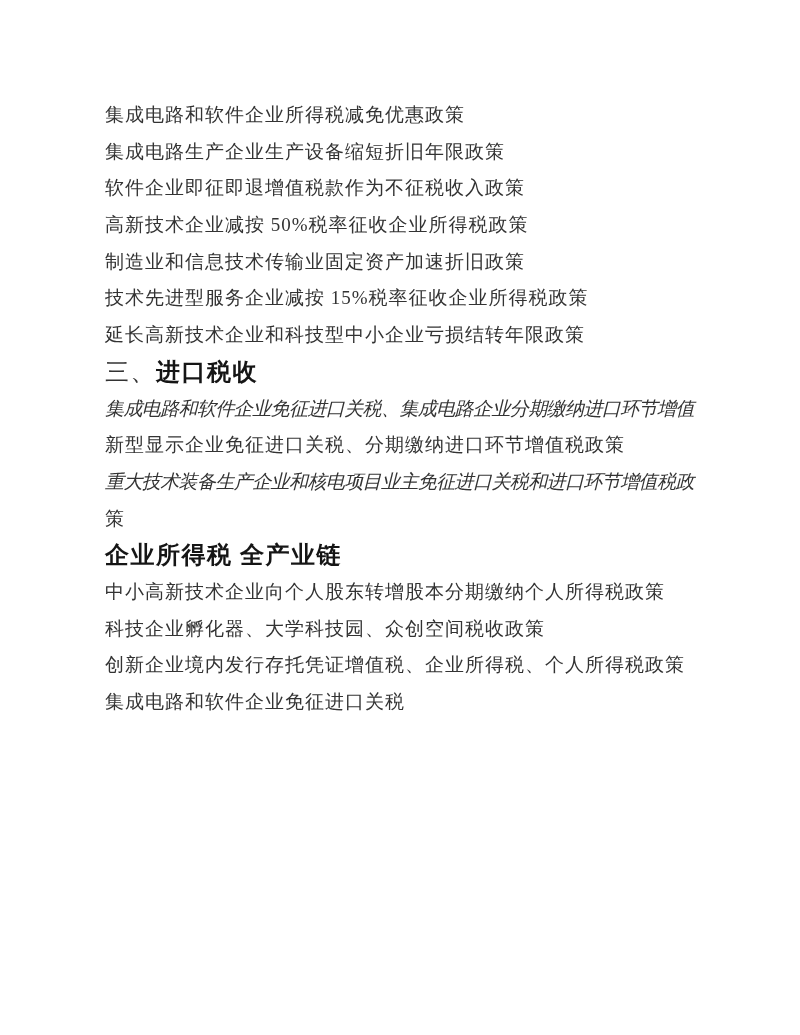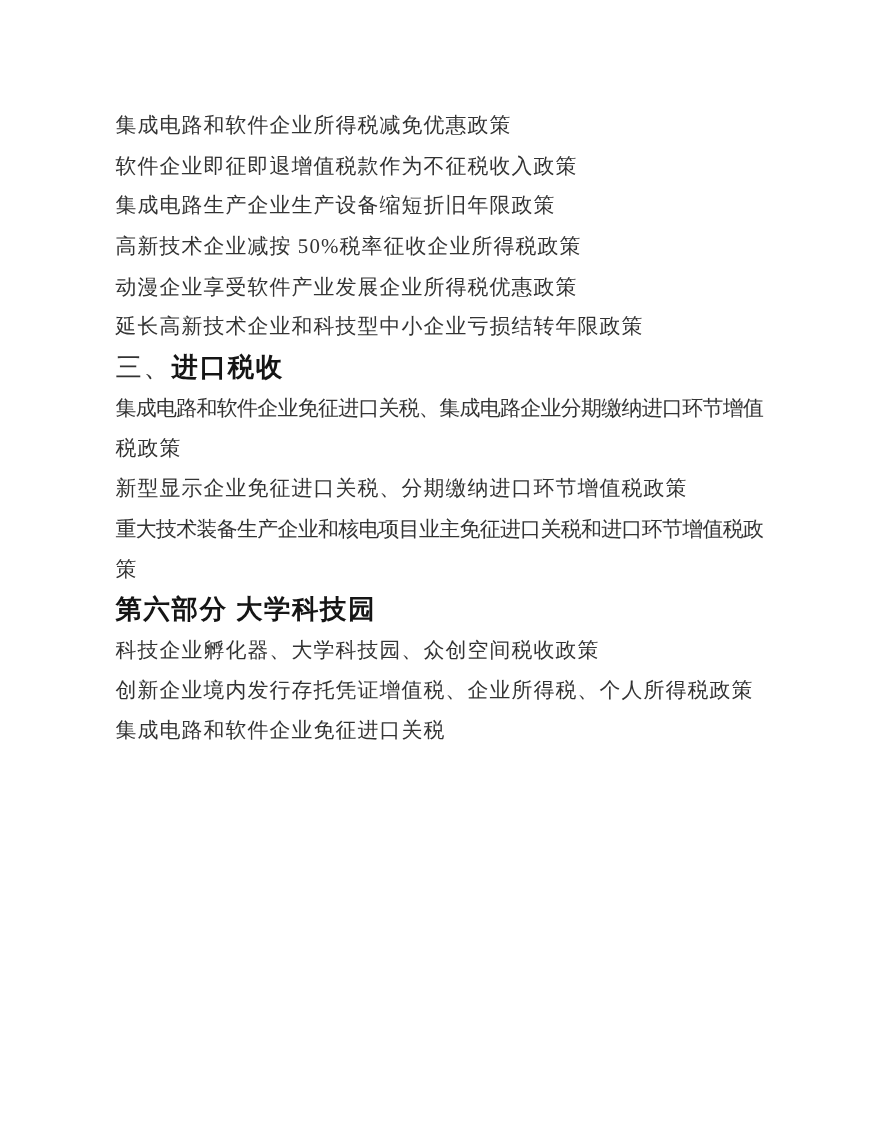"软件企业即征即退增值税款作为不征税收入政策" p.line { order: before "集成电路生产企业生产设备缩短折旧年限政策" -> after "集成电路生产企业生产设备缩短折旧年限政策" }
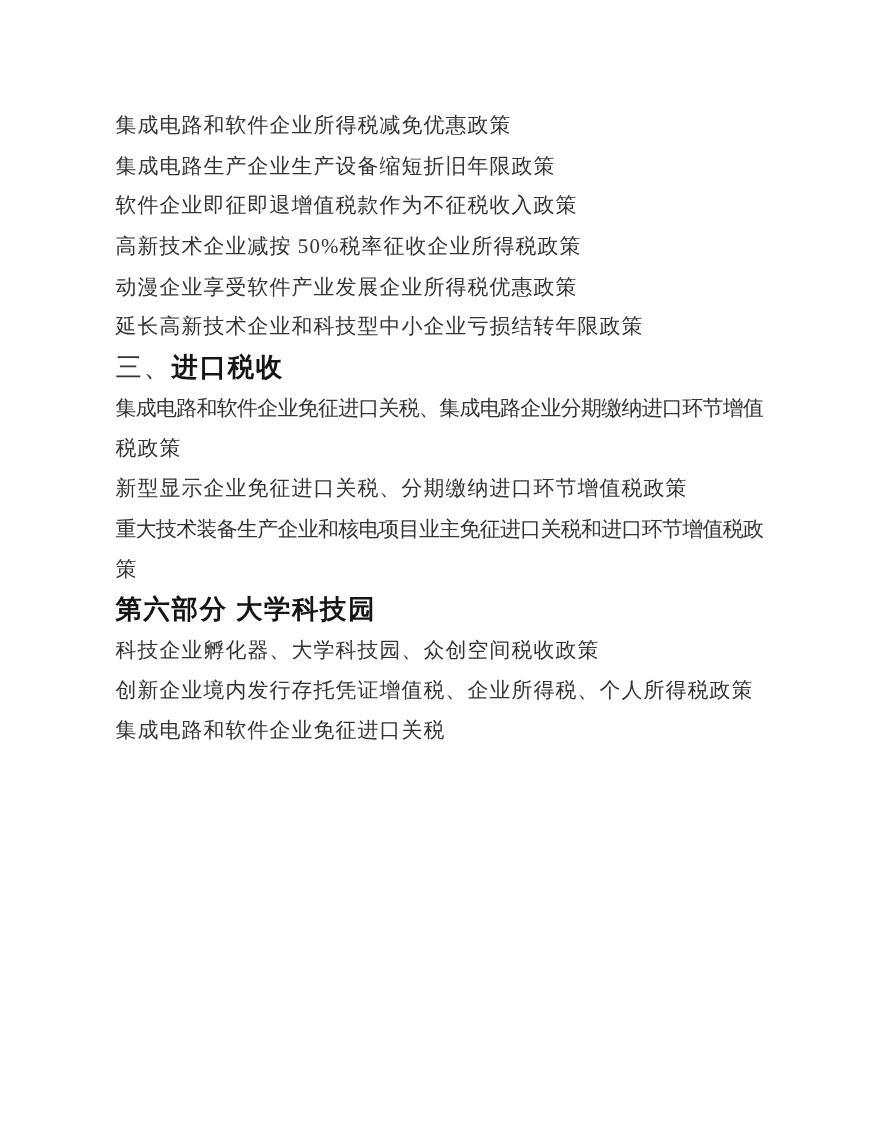"制造业和信息技术传输业固定资产加速折旧政策" p.line { html: none -> <p><span>制造业和信息技术传输业固定资产加速折旧政策</span></p> }
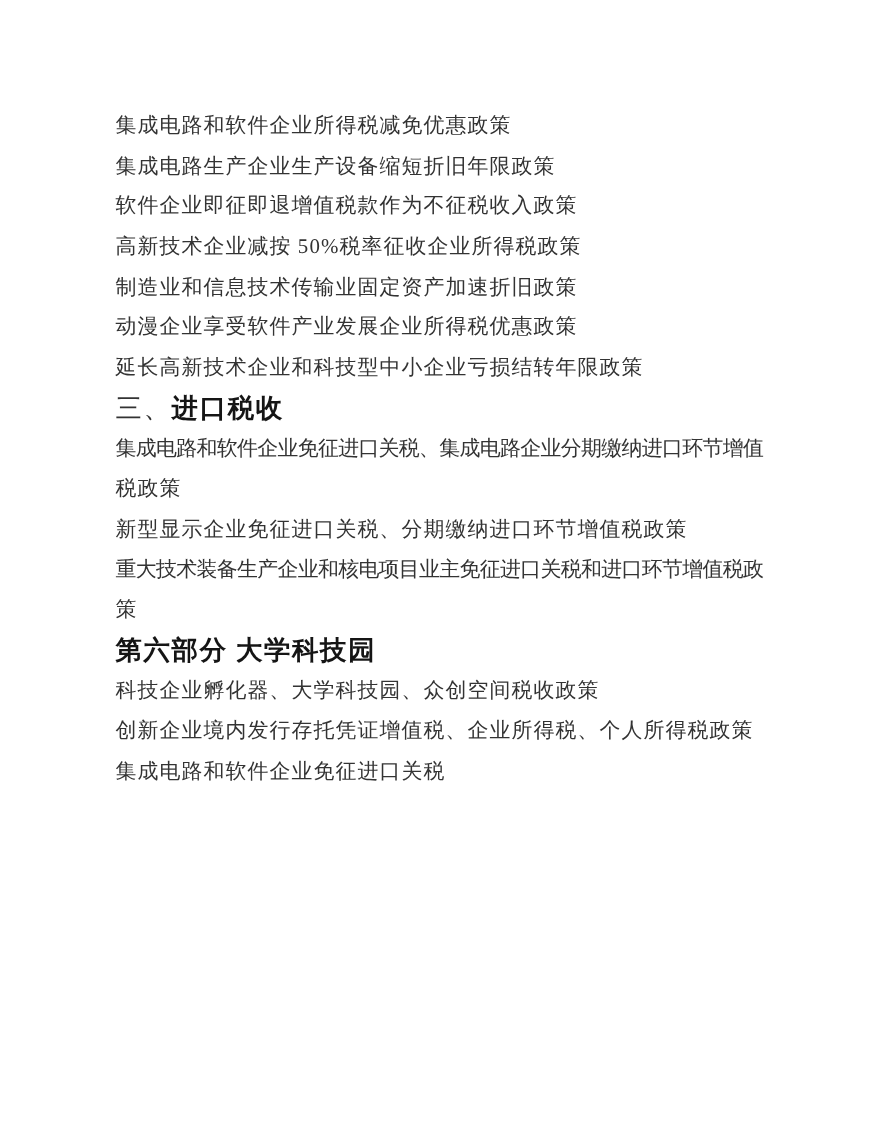"技术先进型服务企业减按 15%税率征收企业所得税政策" p.line { html: none -> <p><span>技术先进型服务企业减按 15%税率征收企业所得税政策</span></p> }
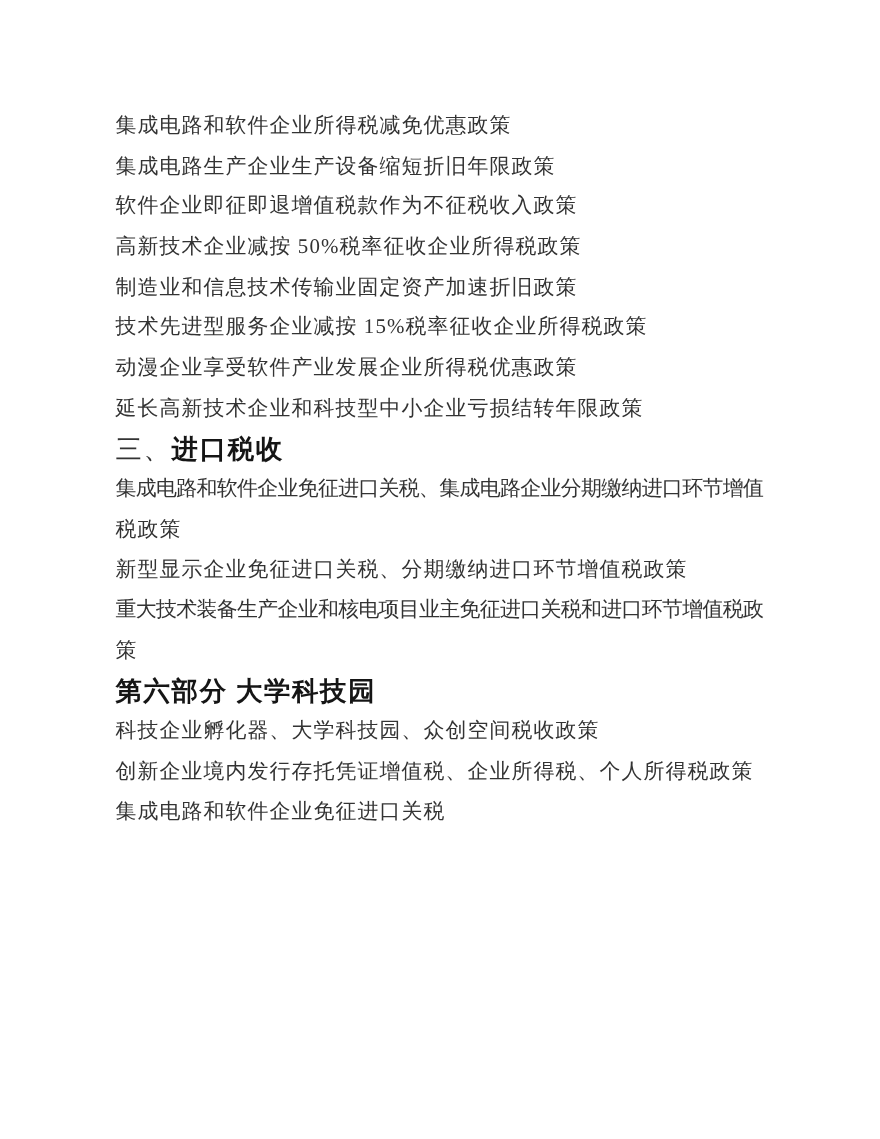"动漫企业享受软件产业发展企业所得税优惠政策" p.line { html: <p><span>动漫企业享受软件产业发展企业所得税优惠政策</span></p> -> none }
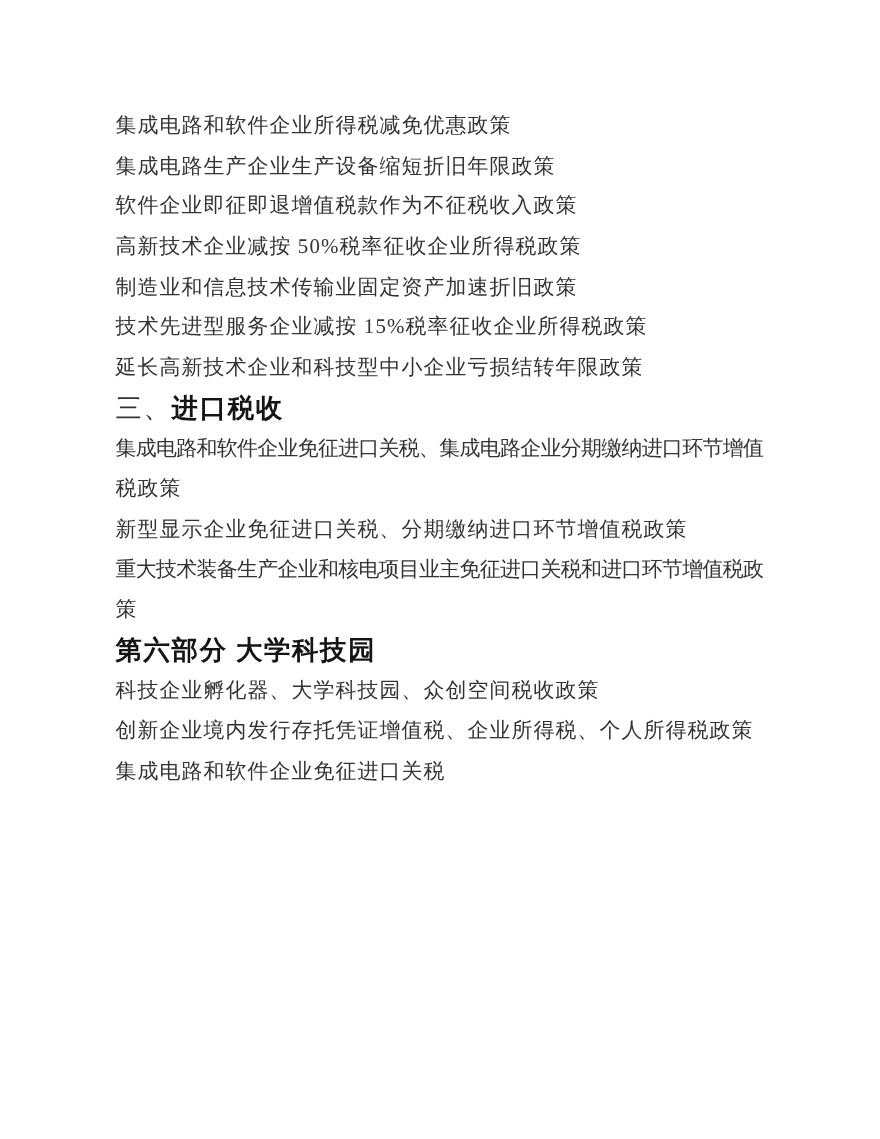"集成电路和软件企业免征进口关税、集成电路企业分期缴纳进口环节增值" .line.tight { font-style: none -> italic }
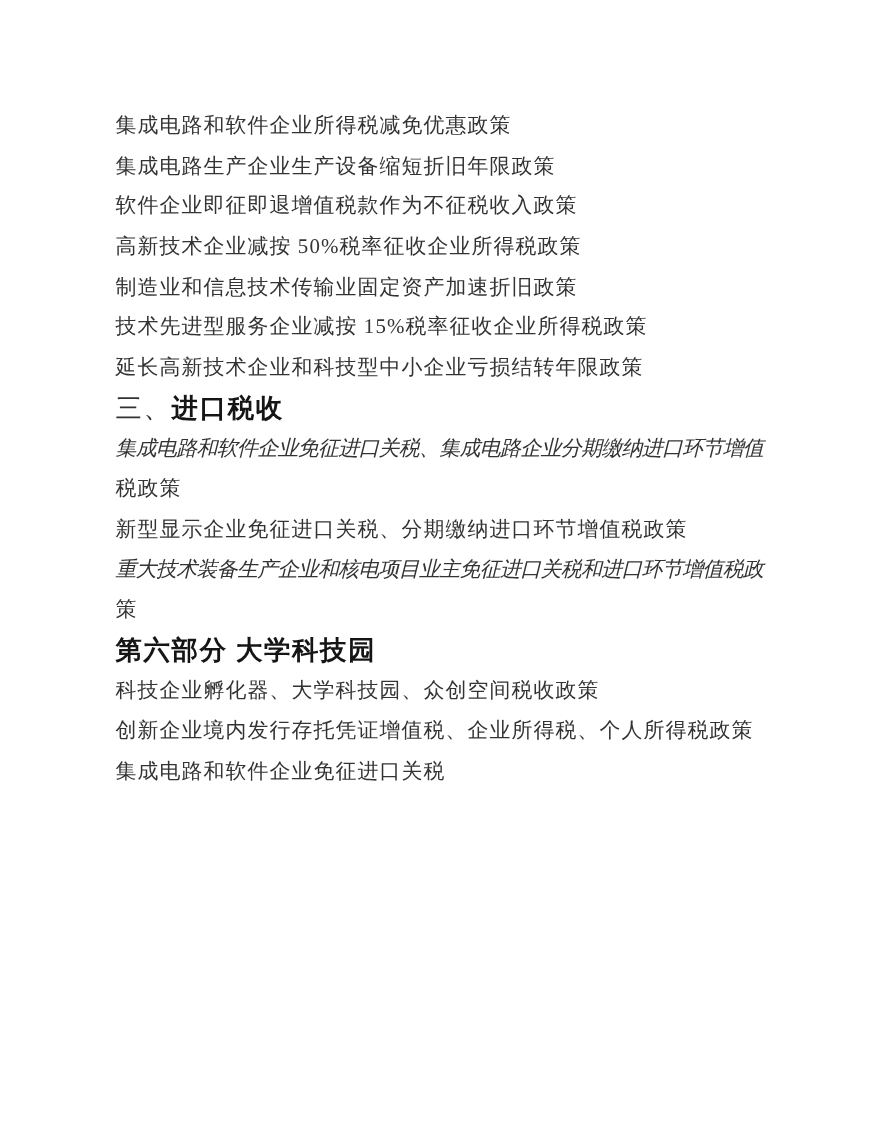"税政策" p.line { html: <p><span>税政策</span></p> -> none }
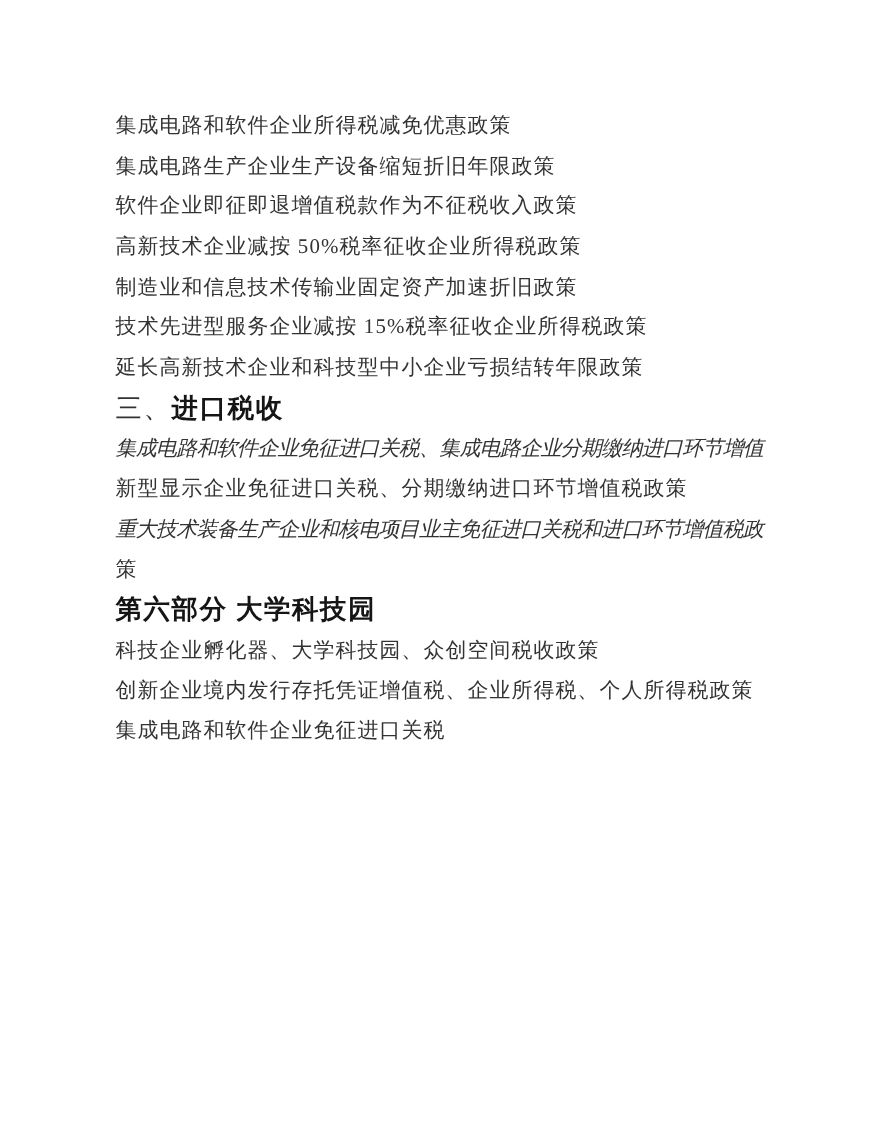"第六部分 大学科技园" span { text: 第六部分 大学科技园 -> 企业所得税 全产业链 }
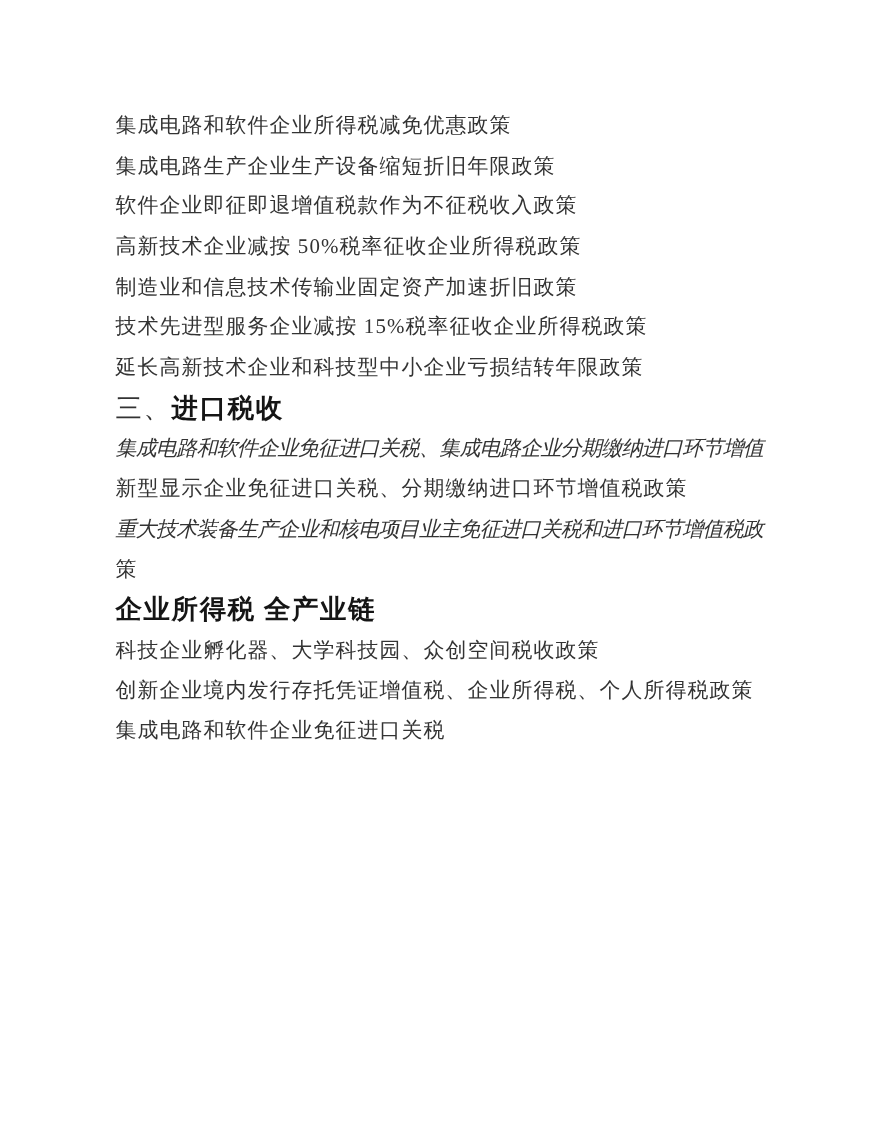"中小高新技术企业向个人股东转增股本分期缴纳个人所得税政策" p.line { html: none -> <p><span>中小高新技术企业向个人股东转增股本分期缴纳个人所得税政策</span></p> }
